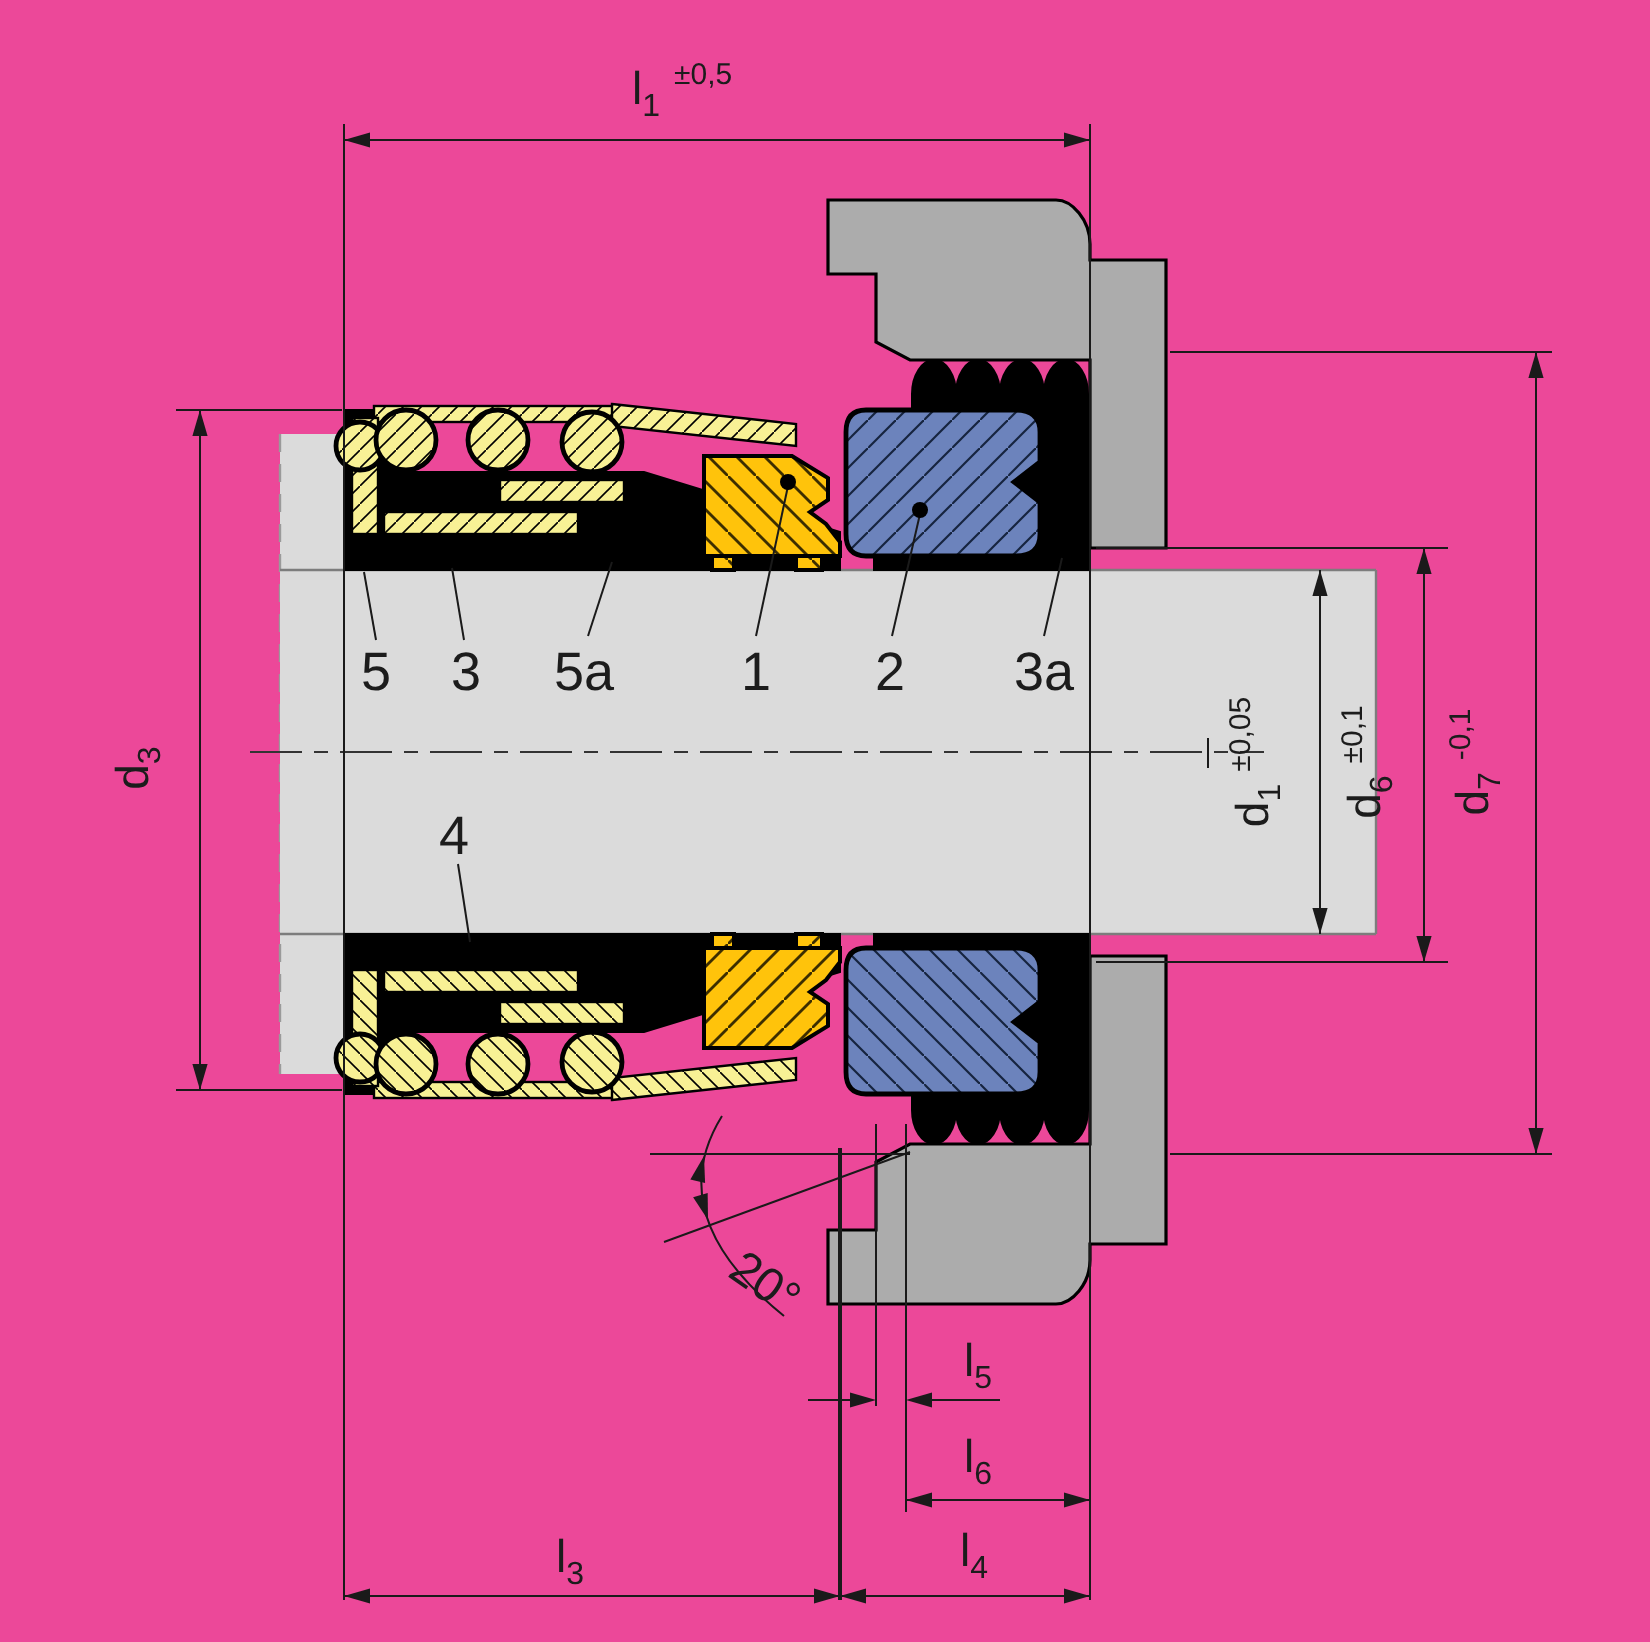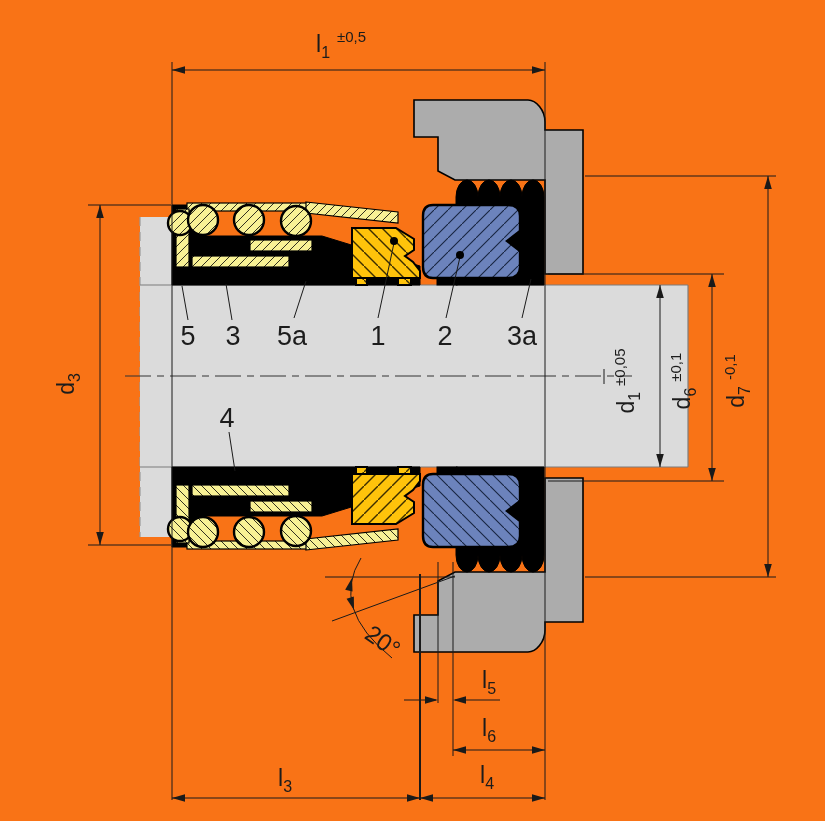"l1 ±0,5" .stage { background: #f97316 -> #ec4899 }
